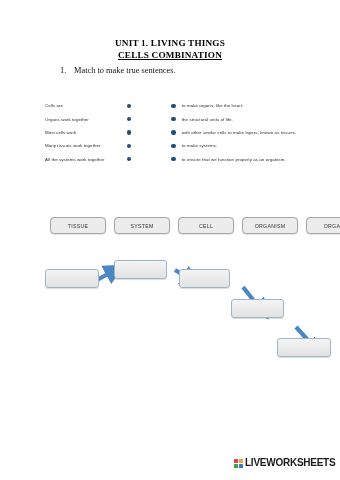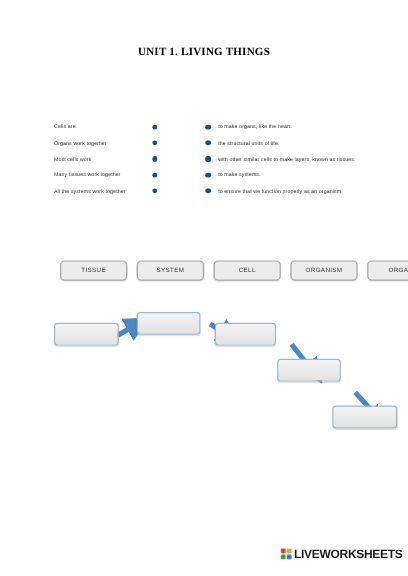"CELLS COMBINATION" div.title-line { html: none -> <div>CELLS COMBINATION</div> }
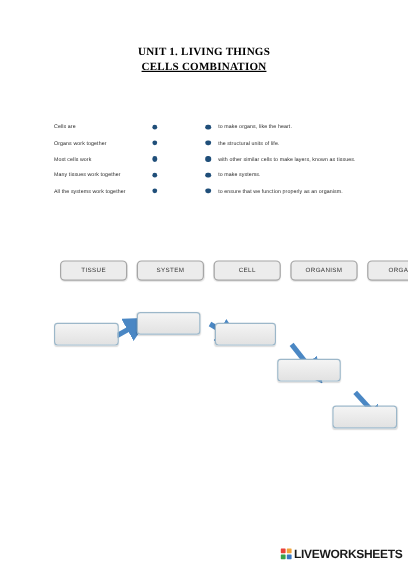"1. Match to make true" div.exercise-heading { html: none -> <div> <span>1.</span><span>Match to make true sentences.</span> </div> }
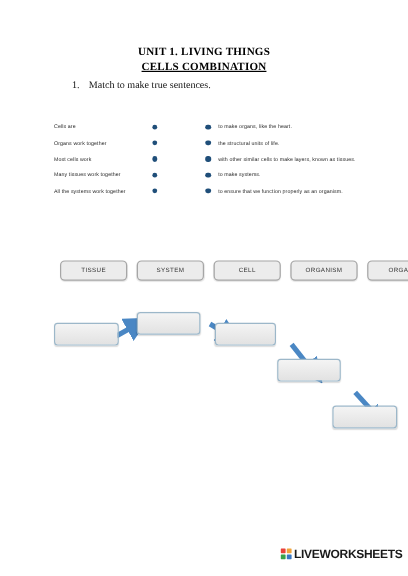"LIVEWORKSHEETS" .footer-logo { align-items: flex-start -> flex-end }
